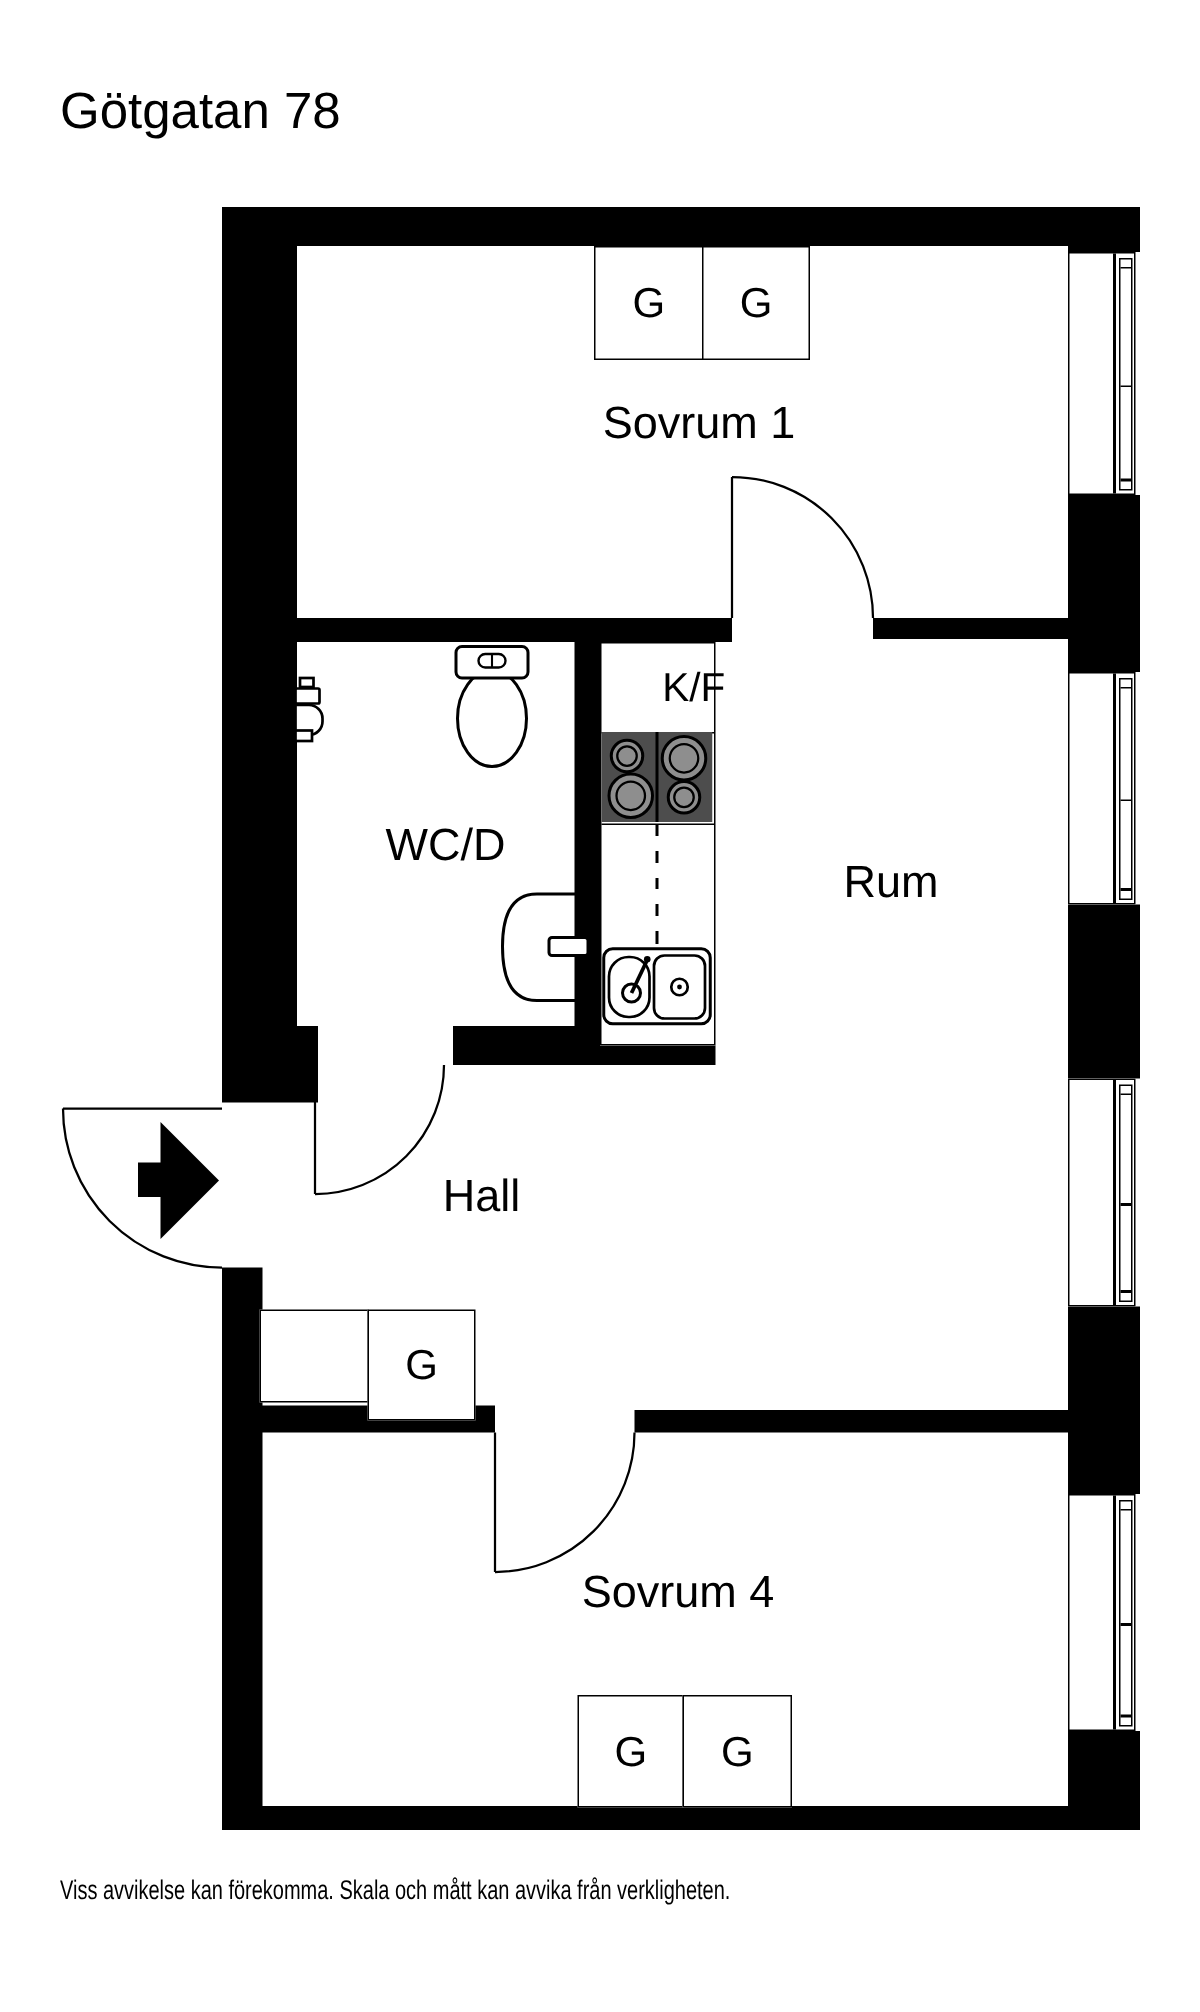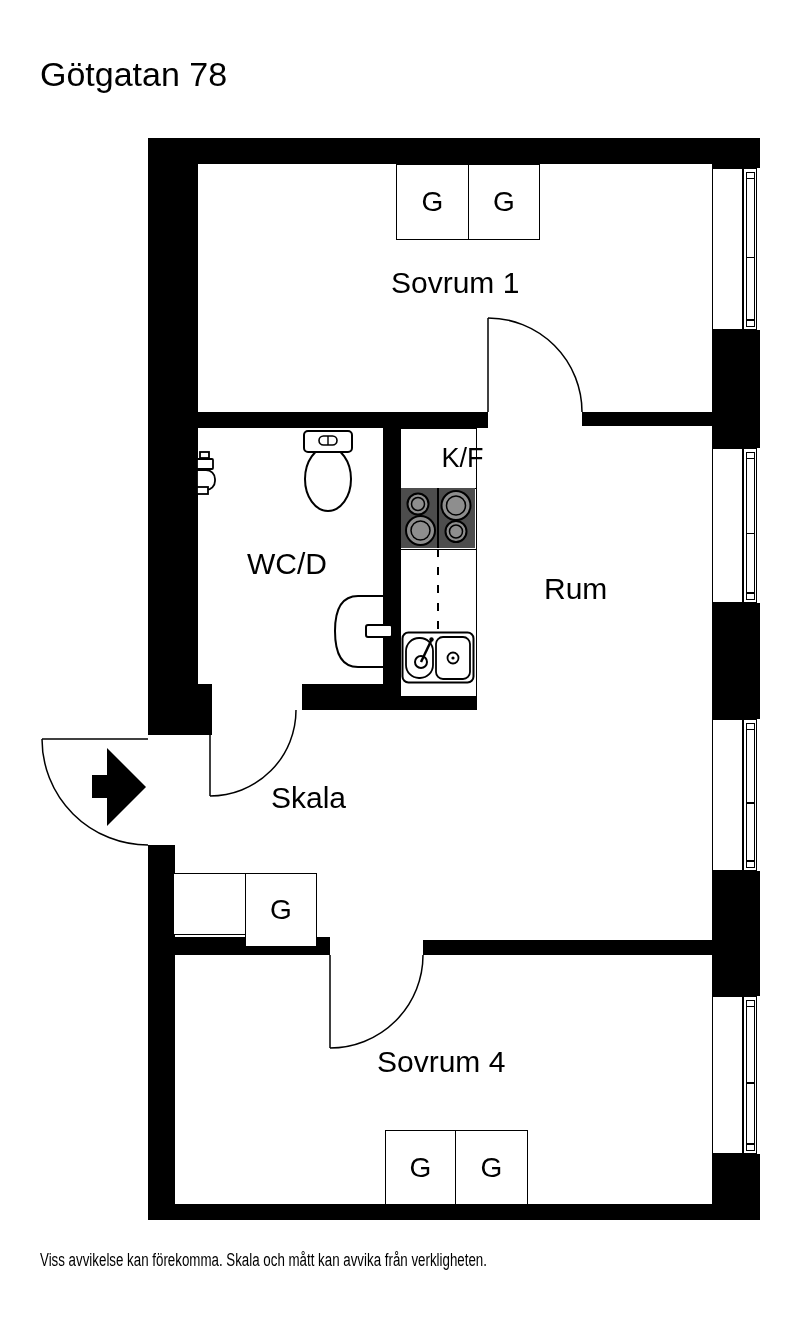"Sovrum 1" .lbl { text-align: left -> center }
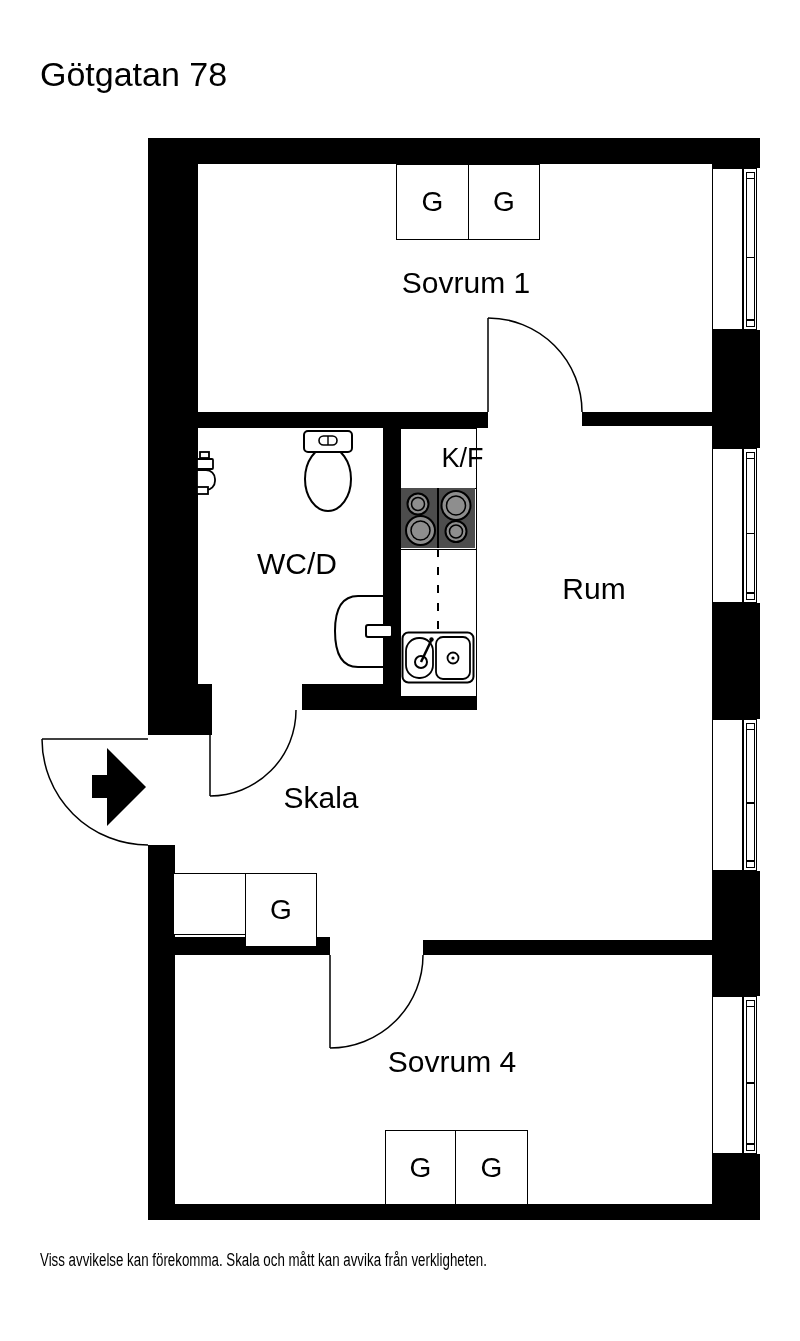"Skala" div.lbl { text: Skala -> Hall }
